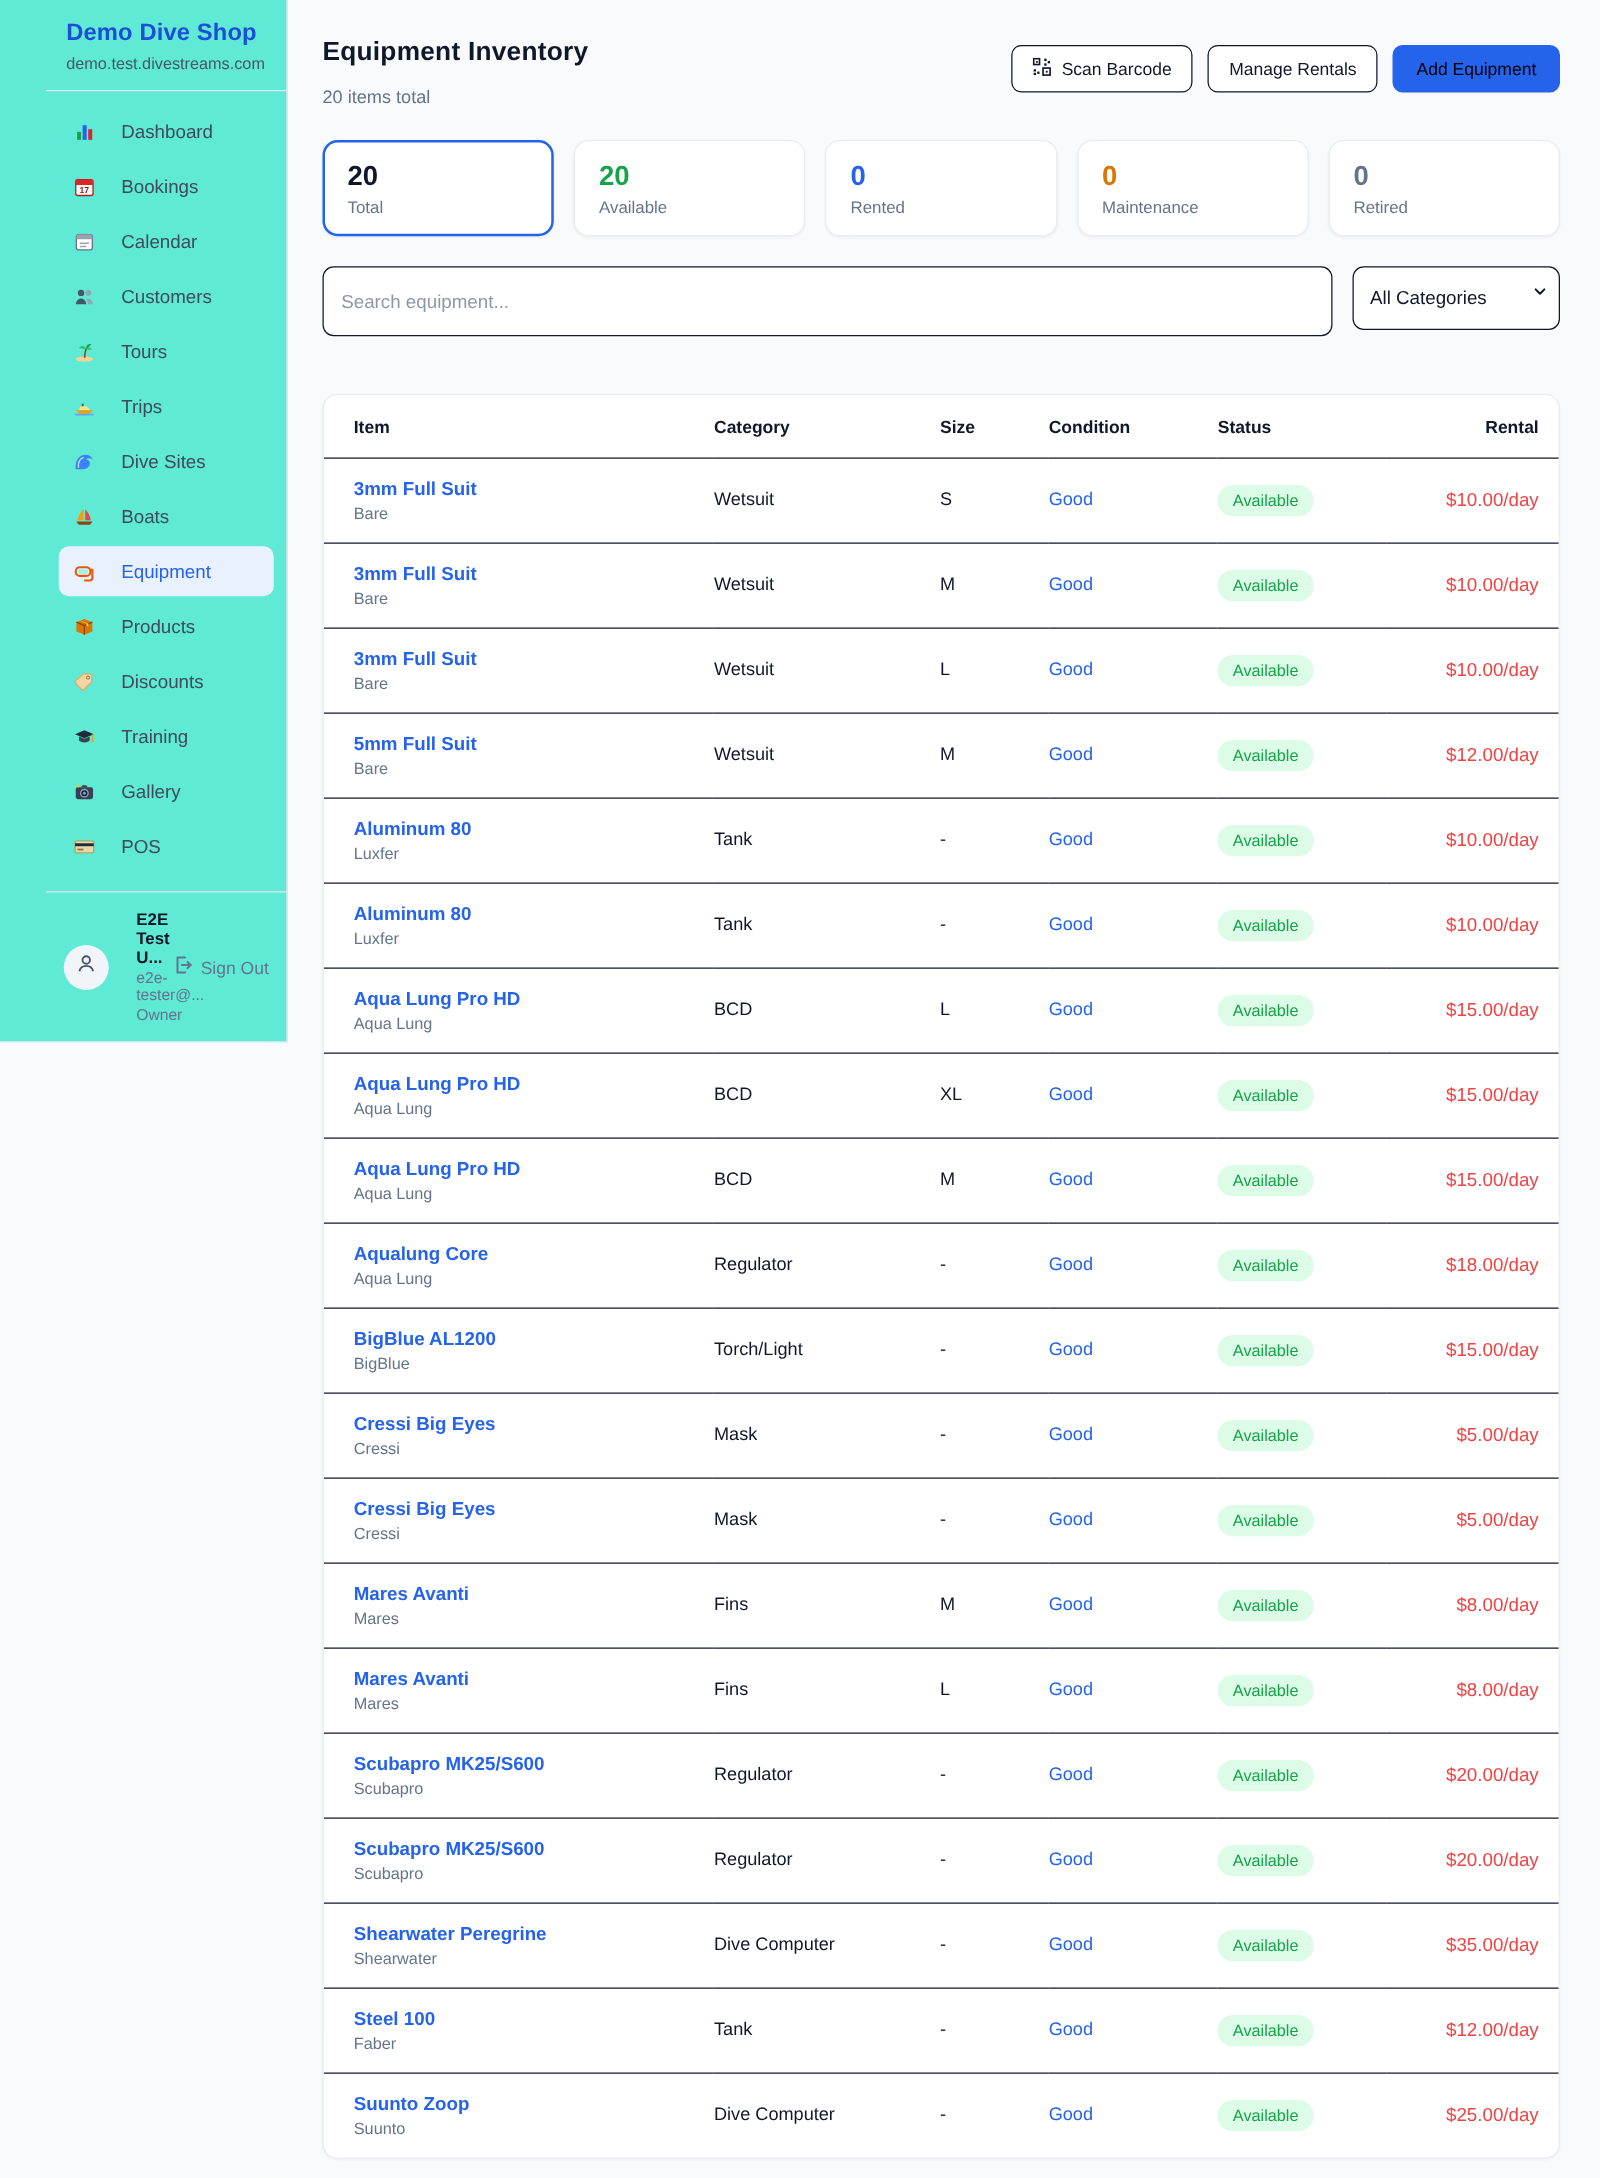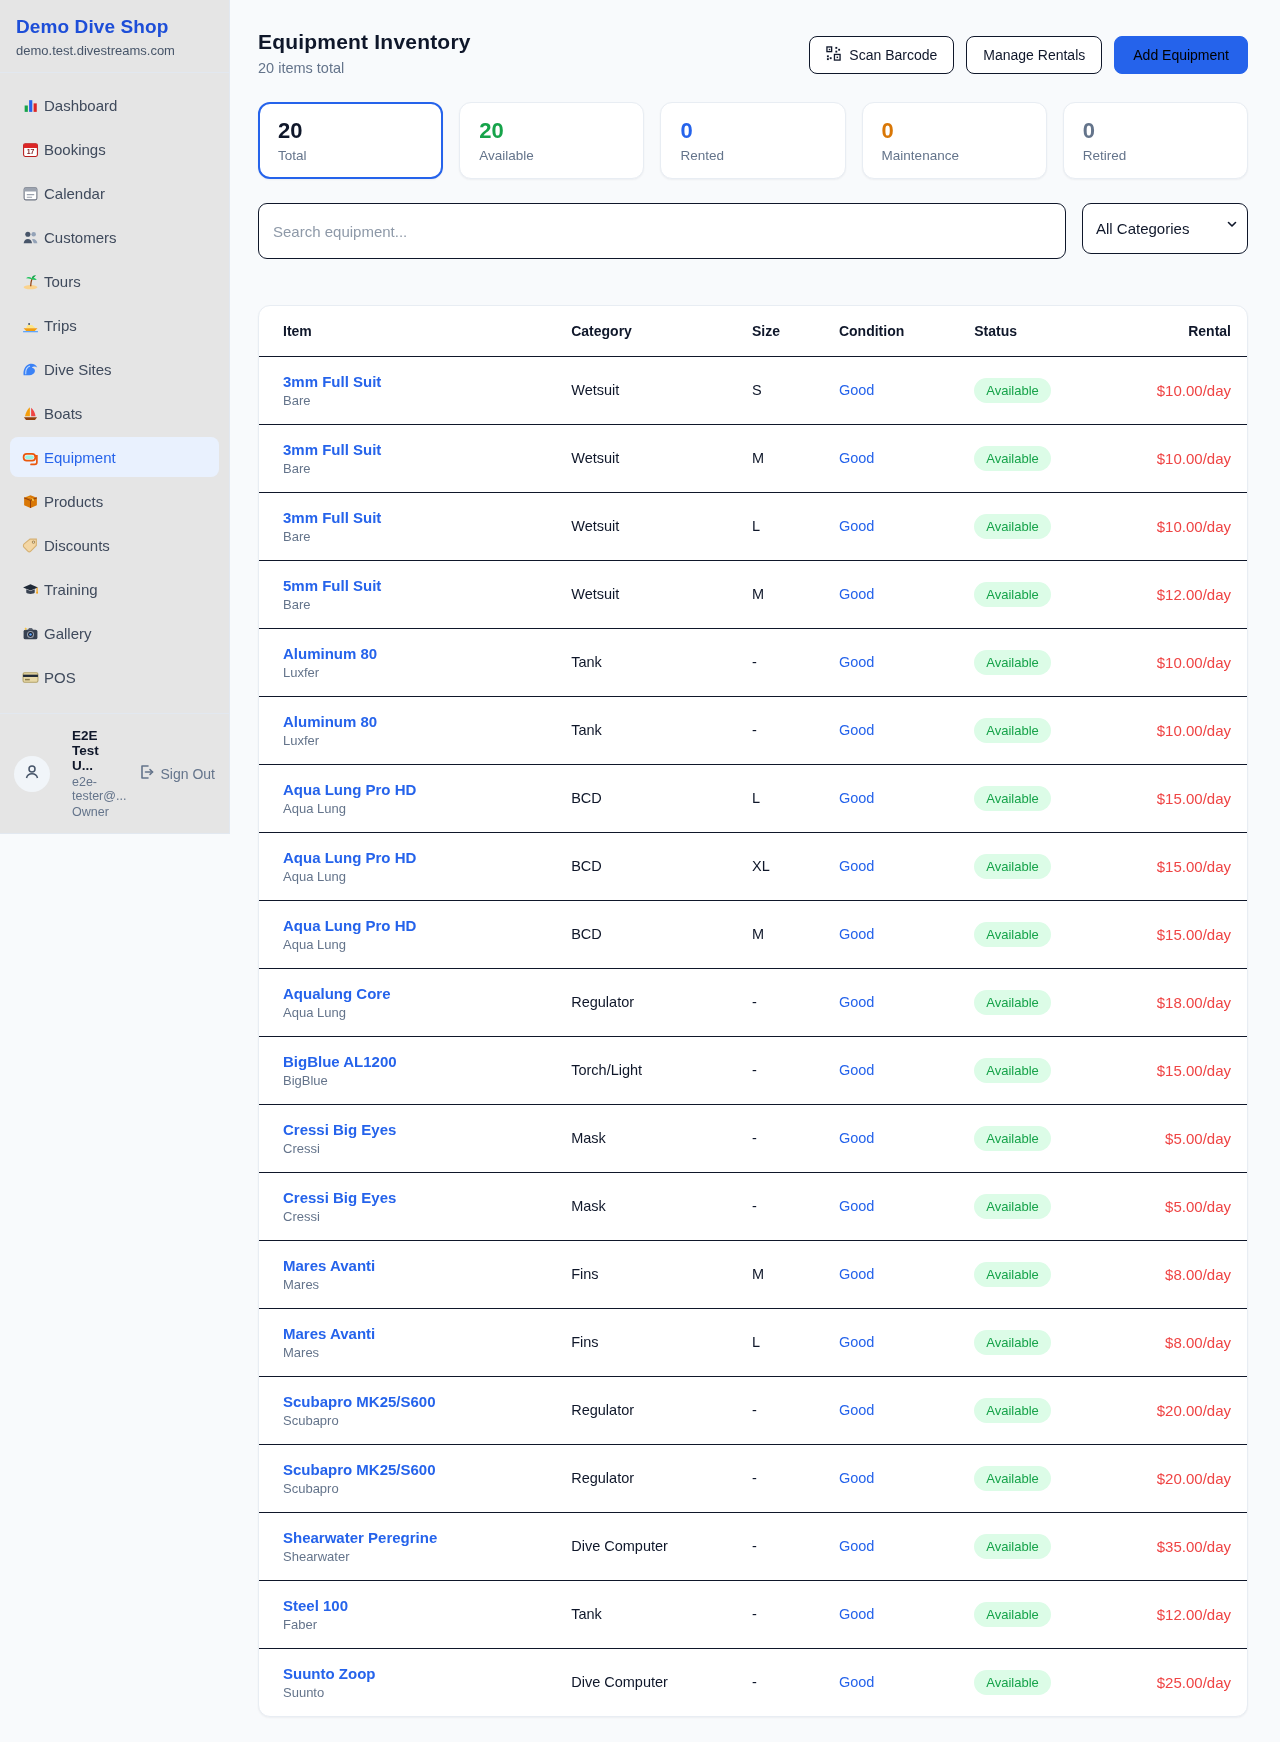"Demo Dive Shop" .sidebar-card { background: #e5e5e5 -> #5eead4; padding-left: none -> 37px }
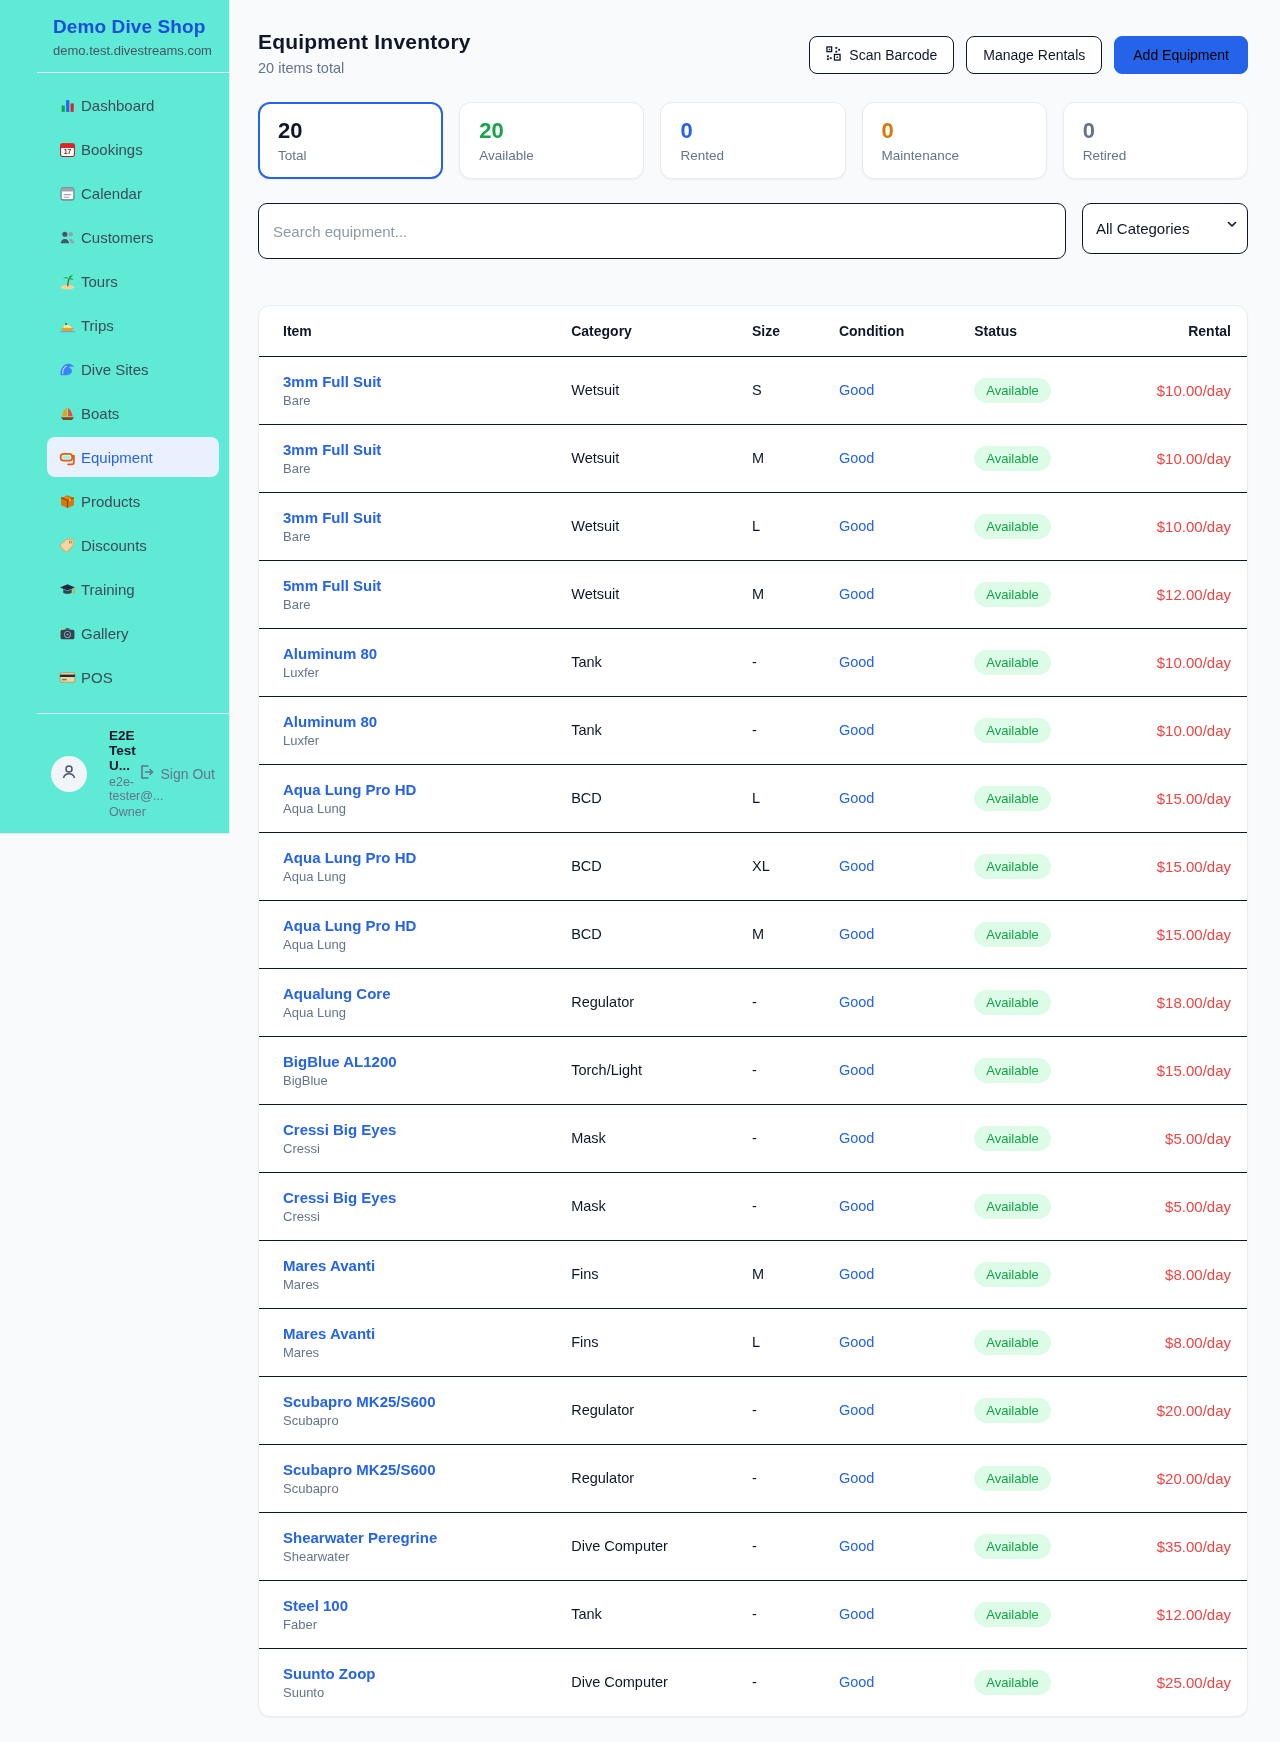"20 items total" .page-subtitle { margin-top: 6px -> 16px }
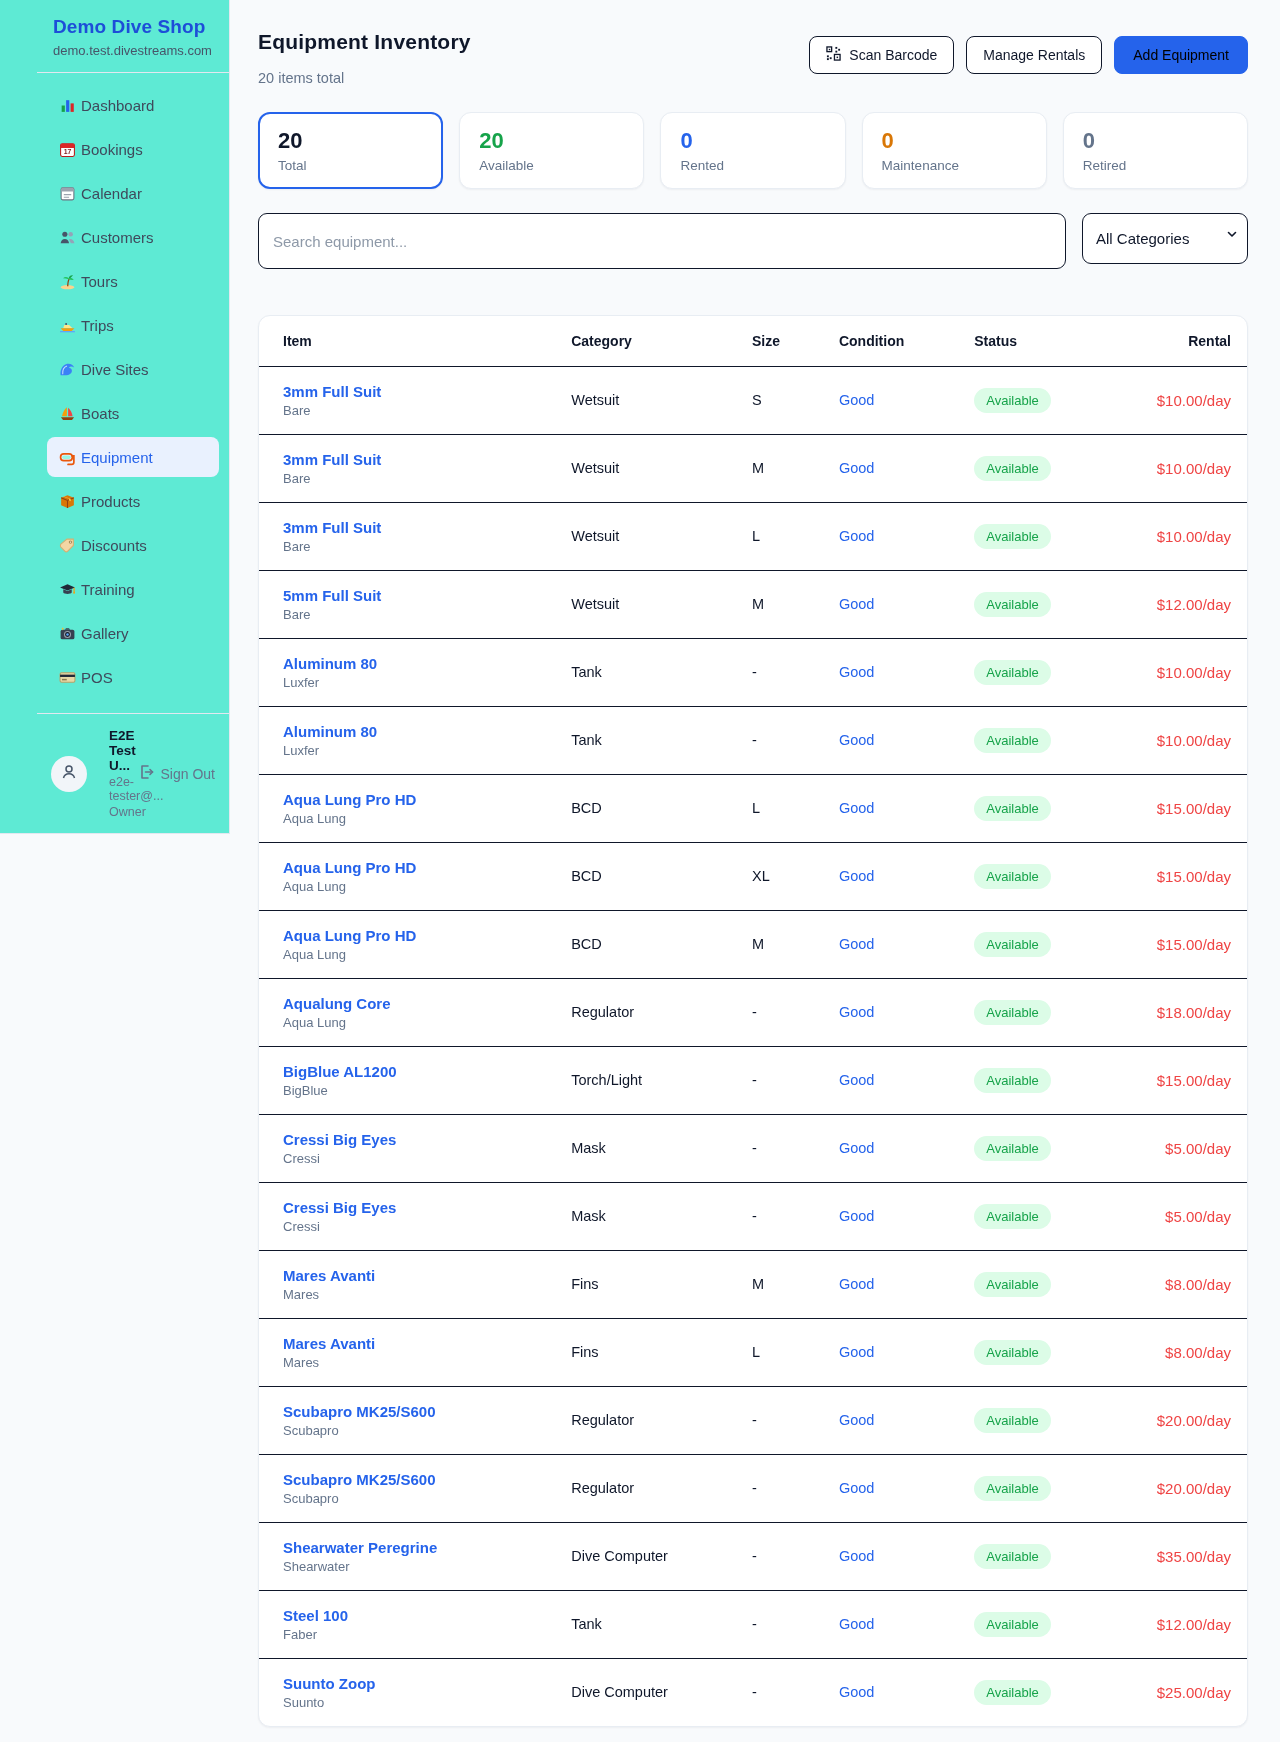"Dashboard" .nav-item { gap: 5px -> 21px }
